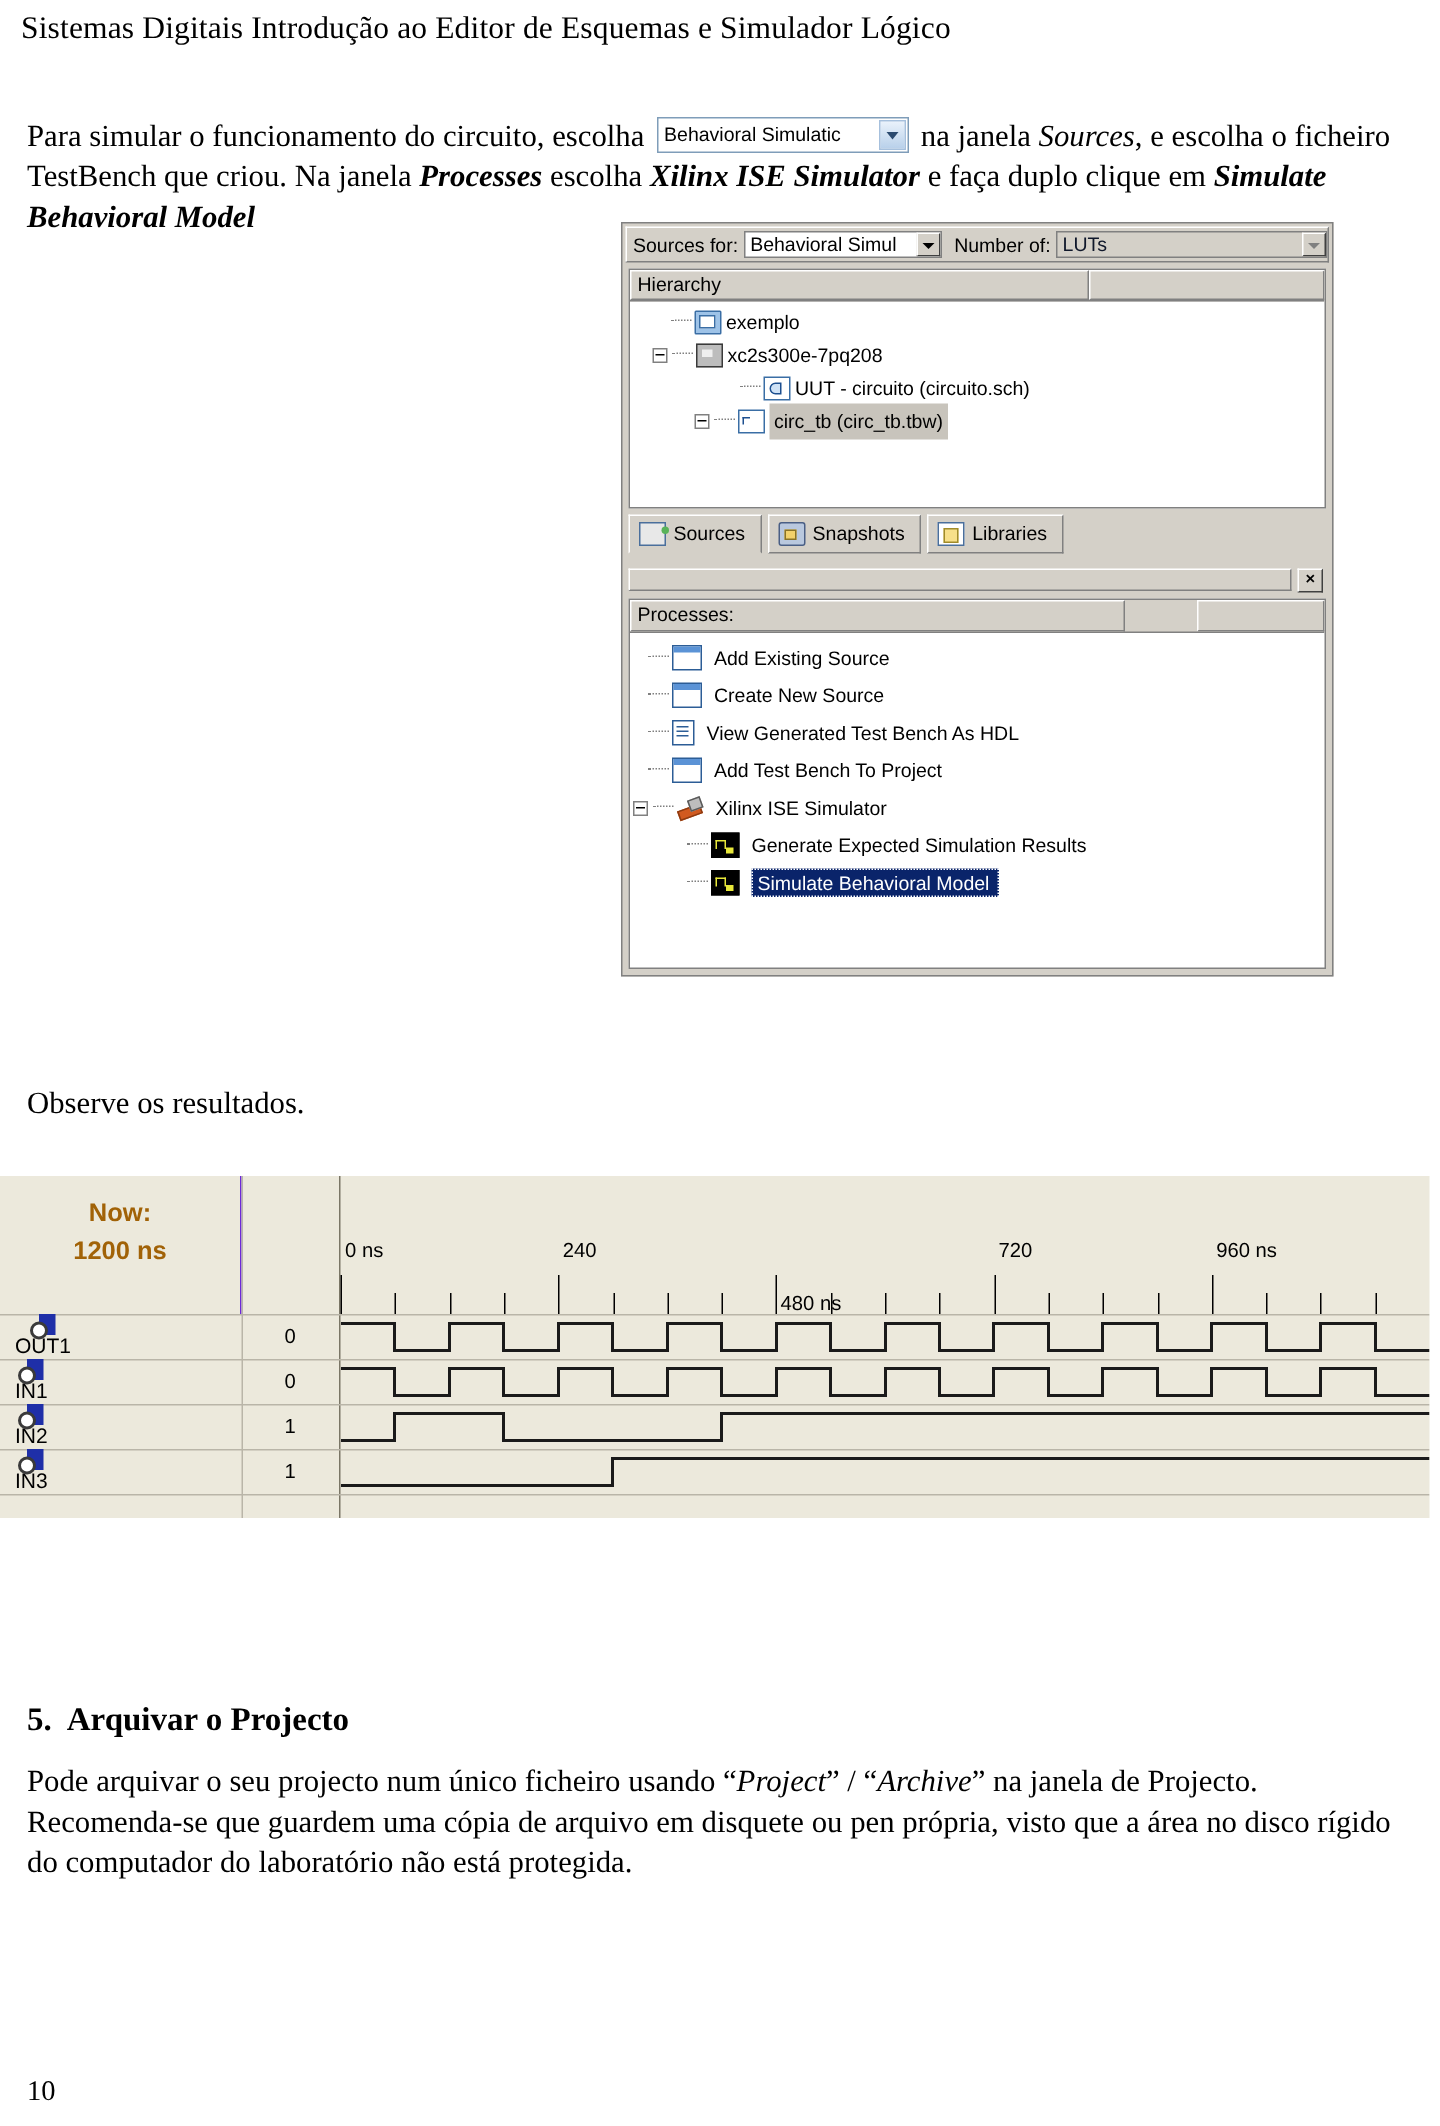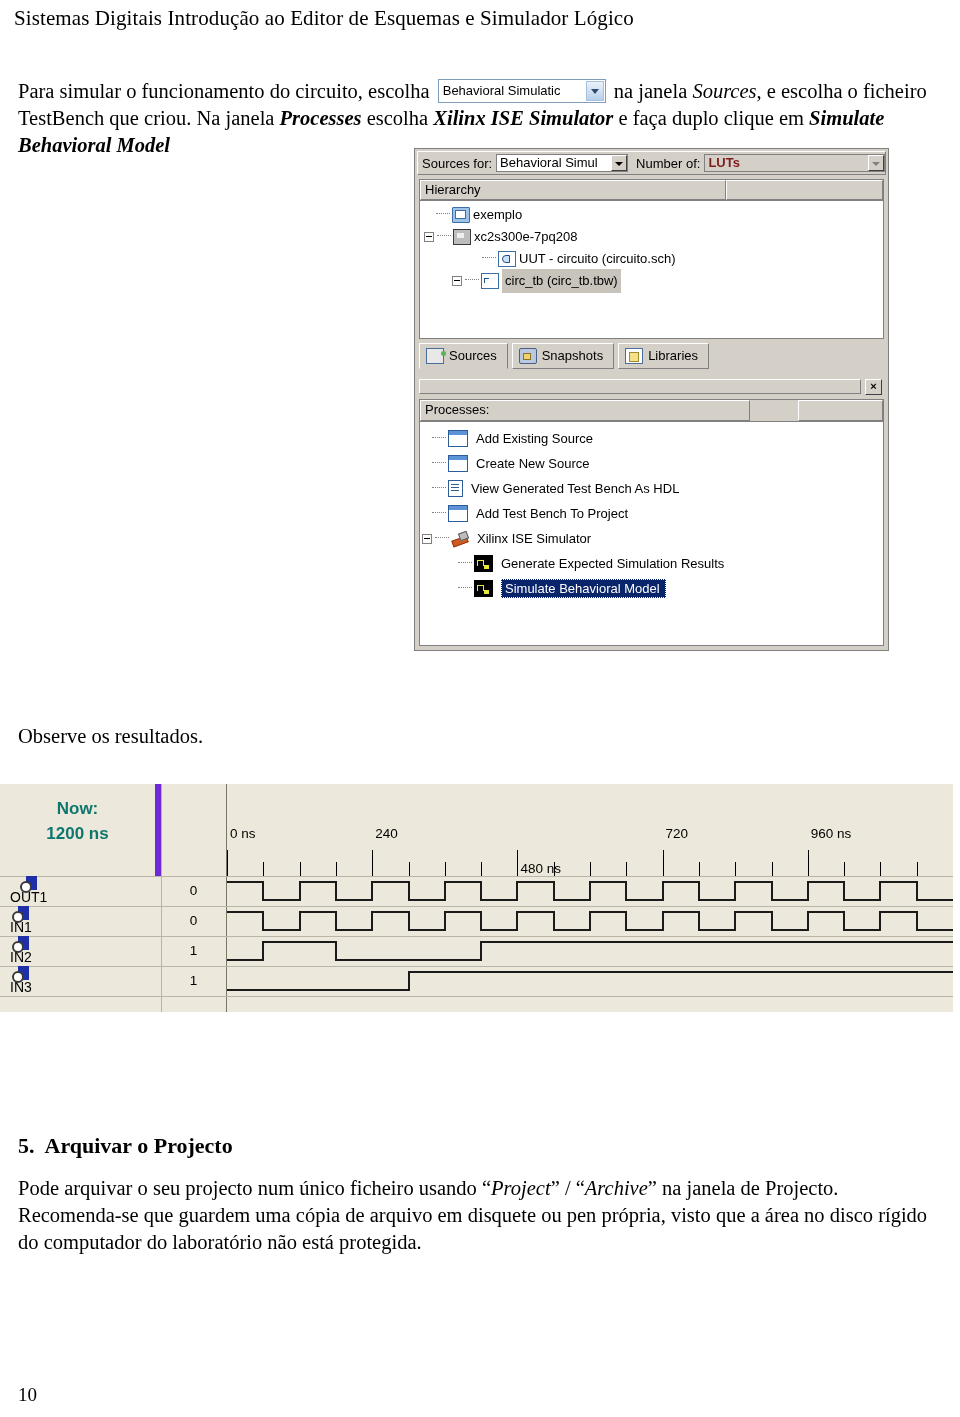"LUTs" .tb-combo.disabled { color: #7f1d1d -> #0f172a; font-weight: bold -> none }
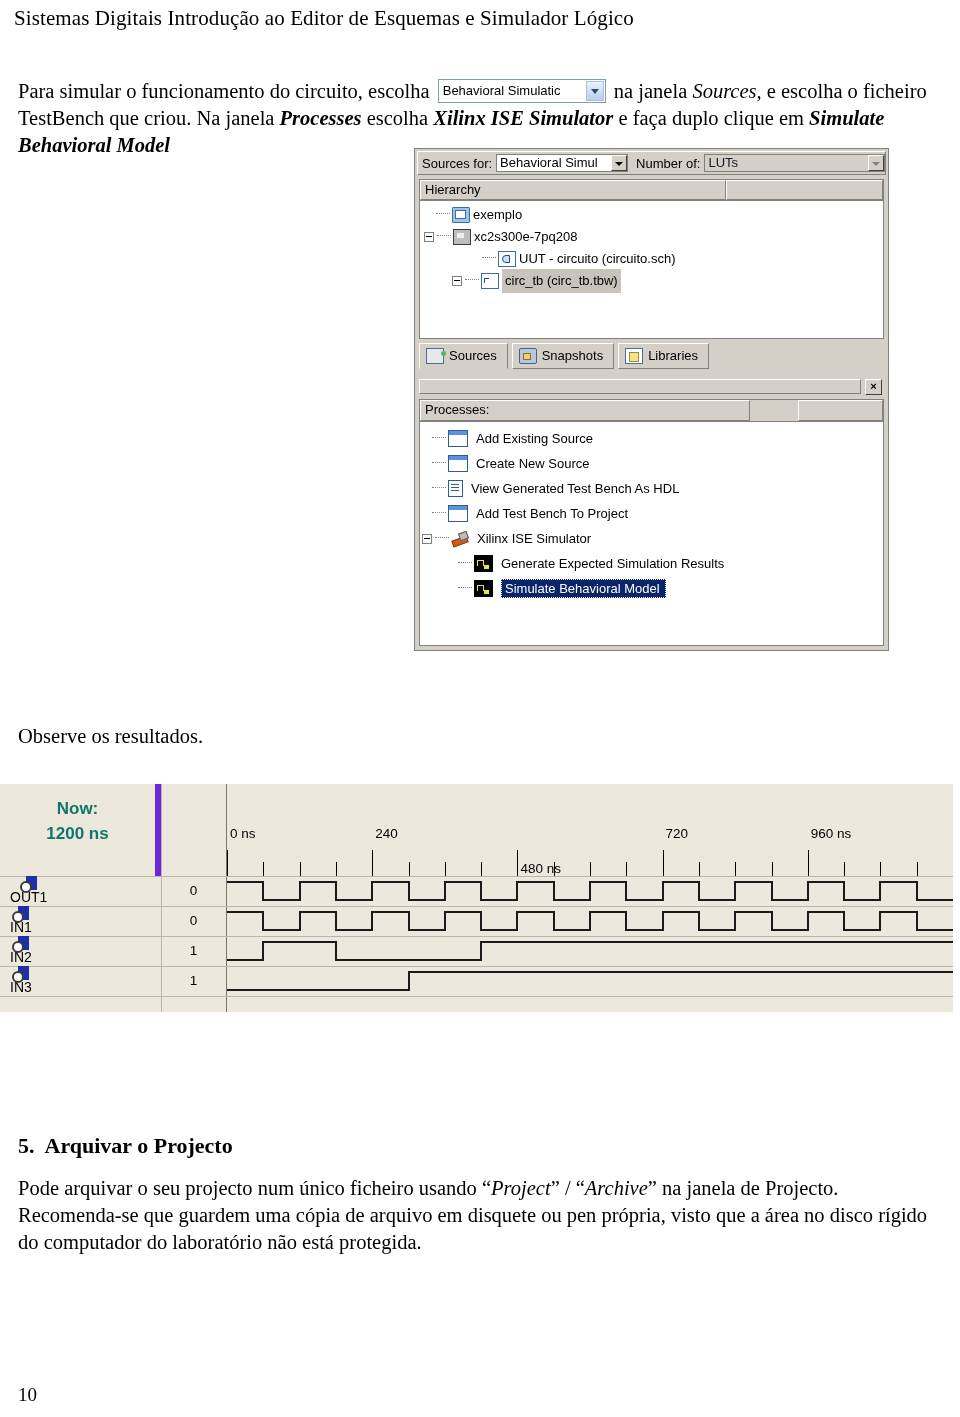"exemplo" .tree-rows { margin-left: none -> 11px }
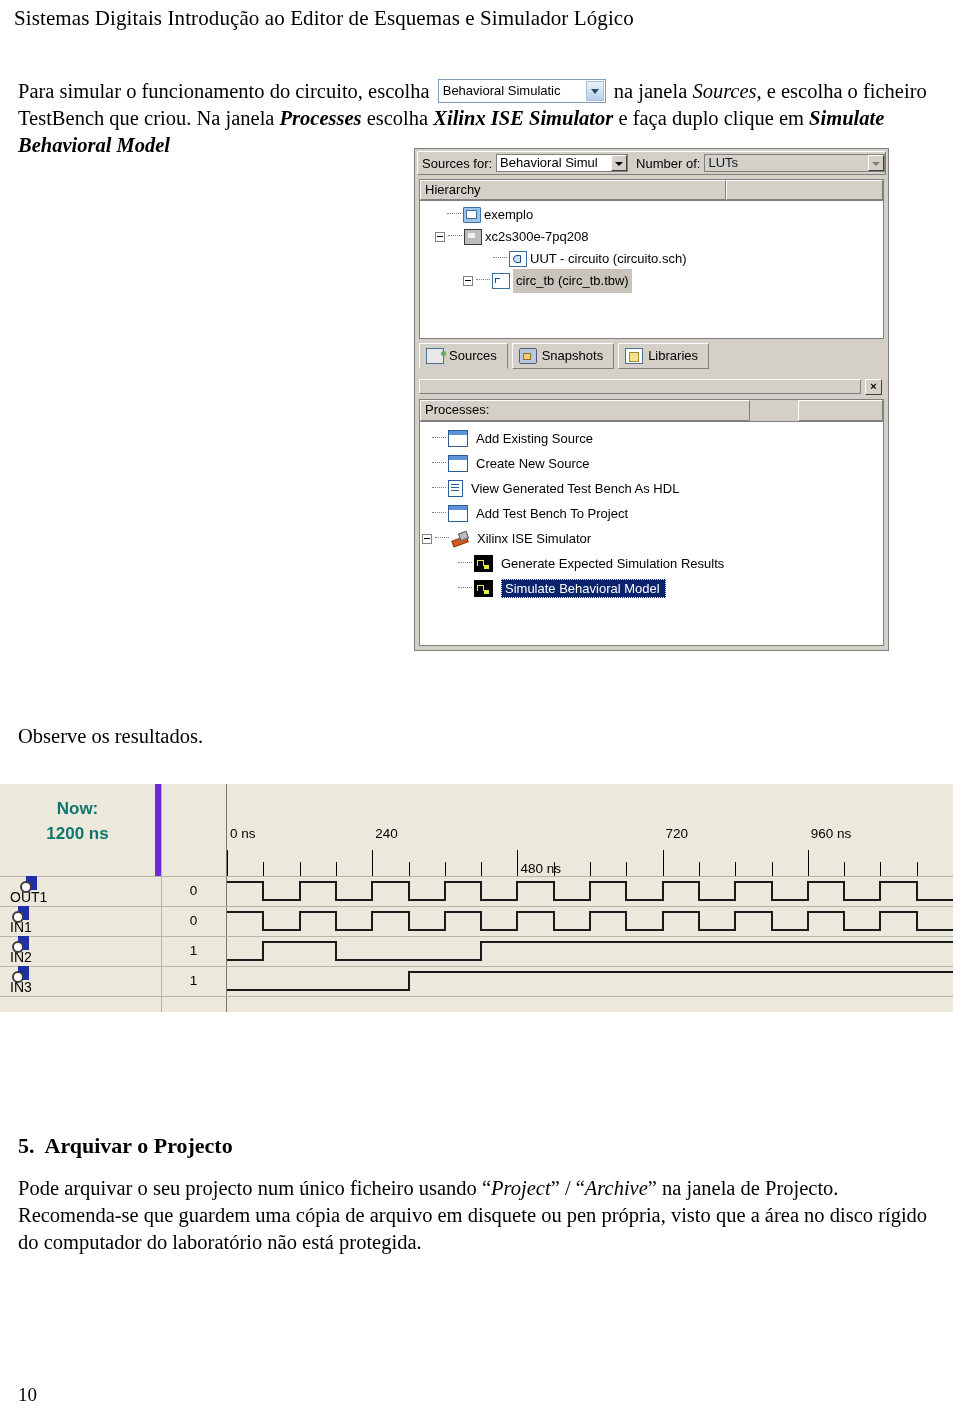"Now:" .wave-now { border-right: 6px solid #6d28d9 -> 1px solid #6d28d9; color: #0f766e -> #a16207 }
